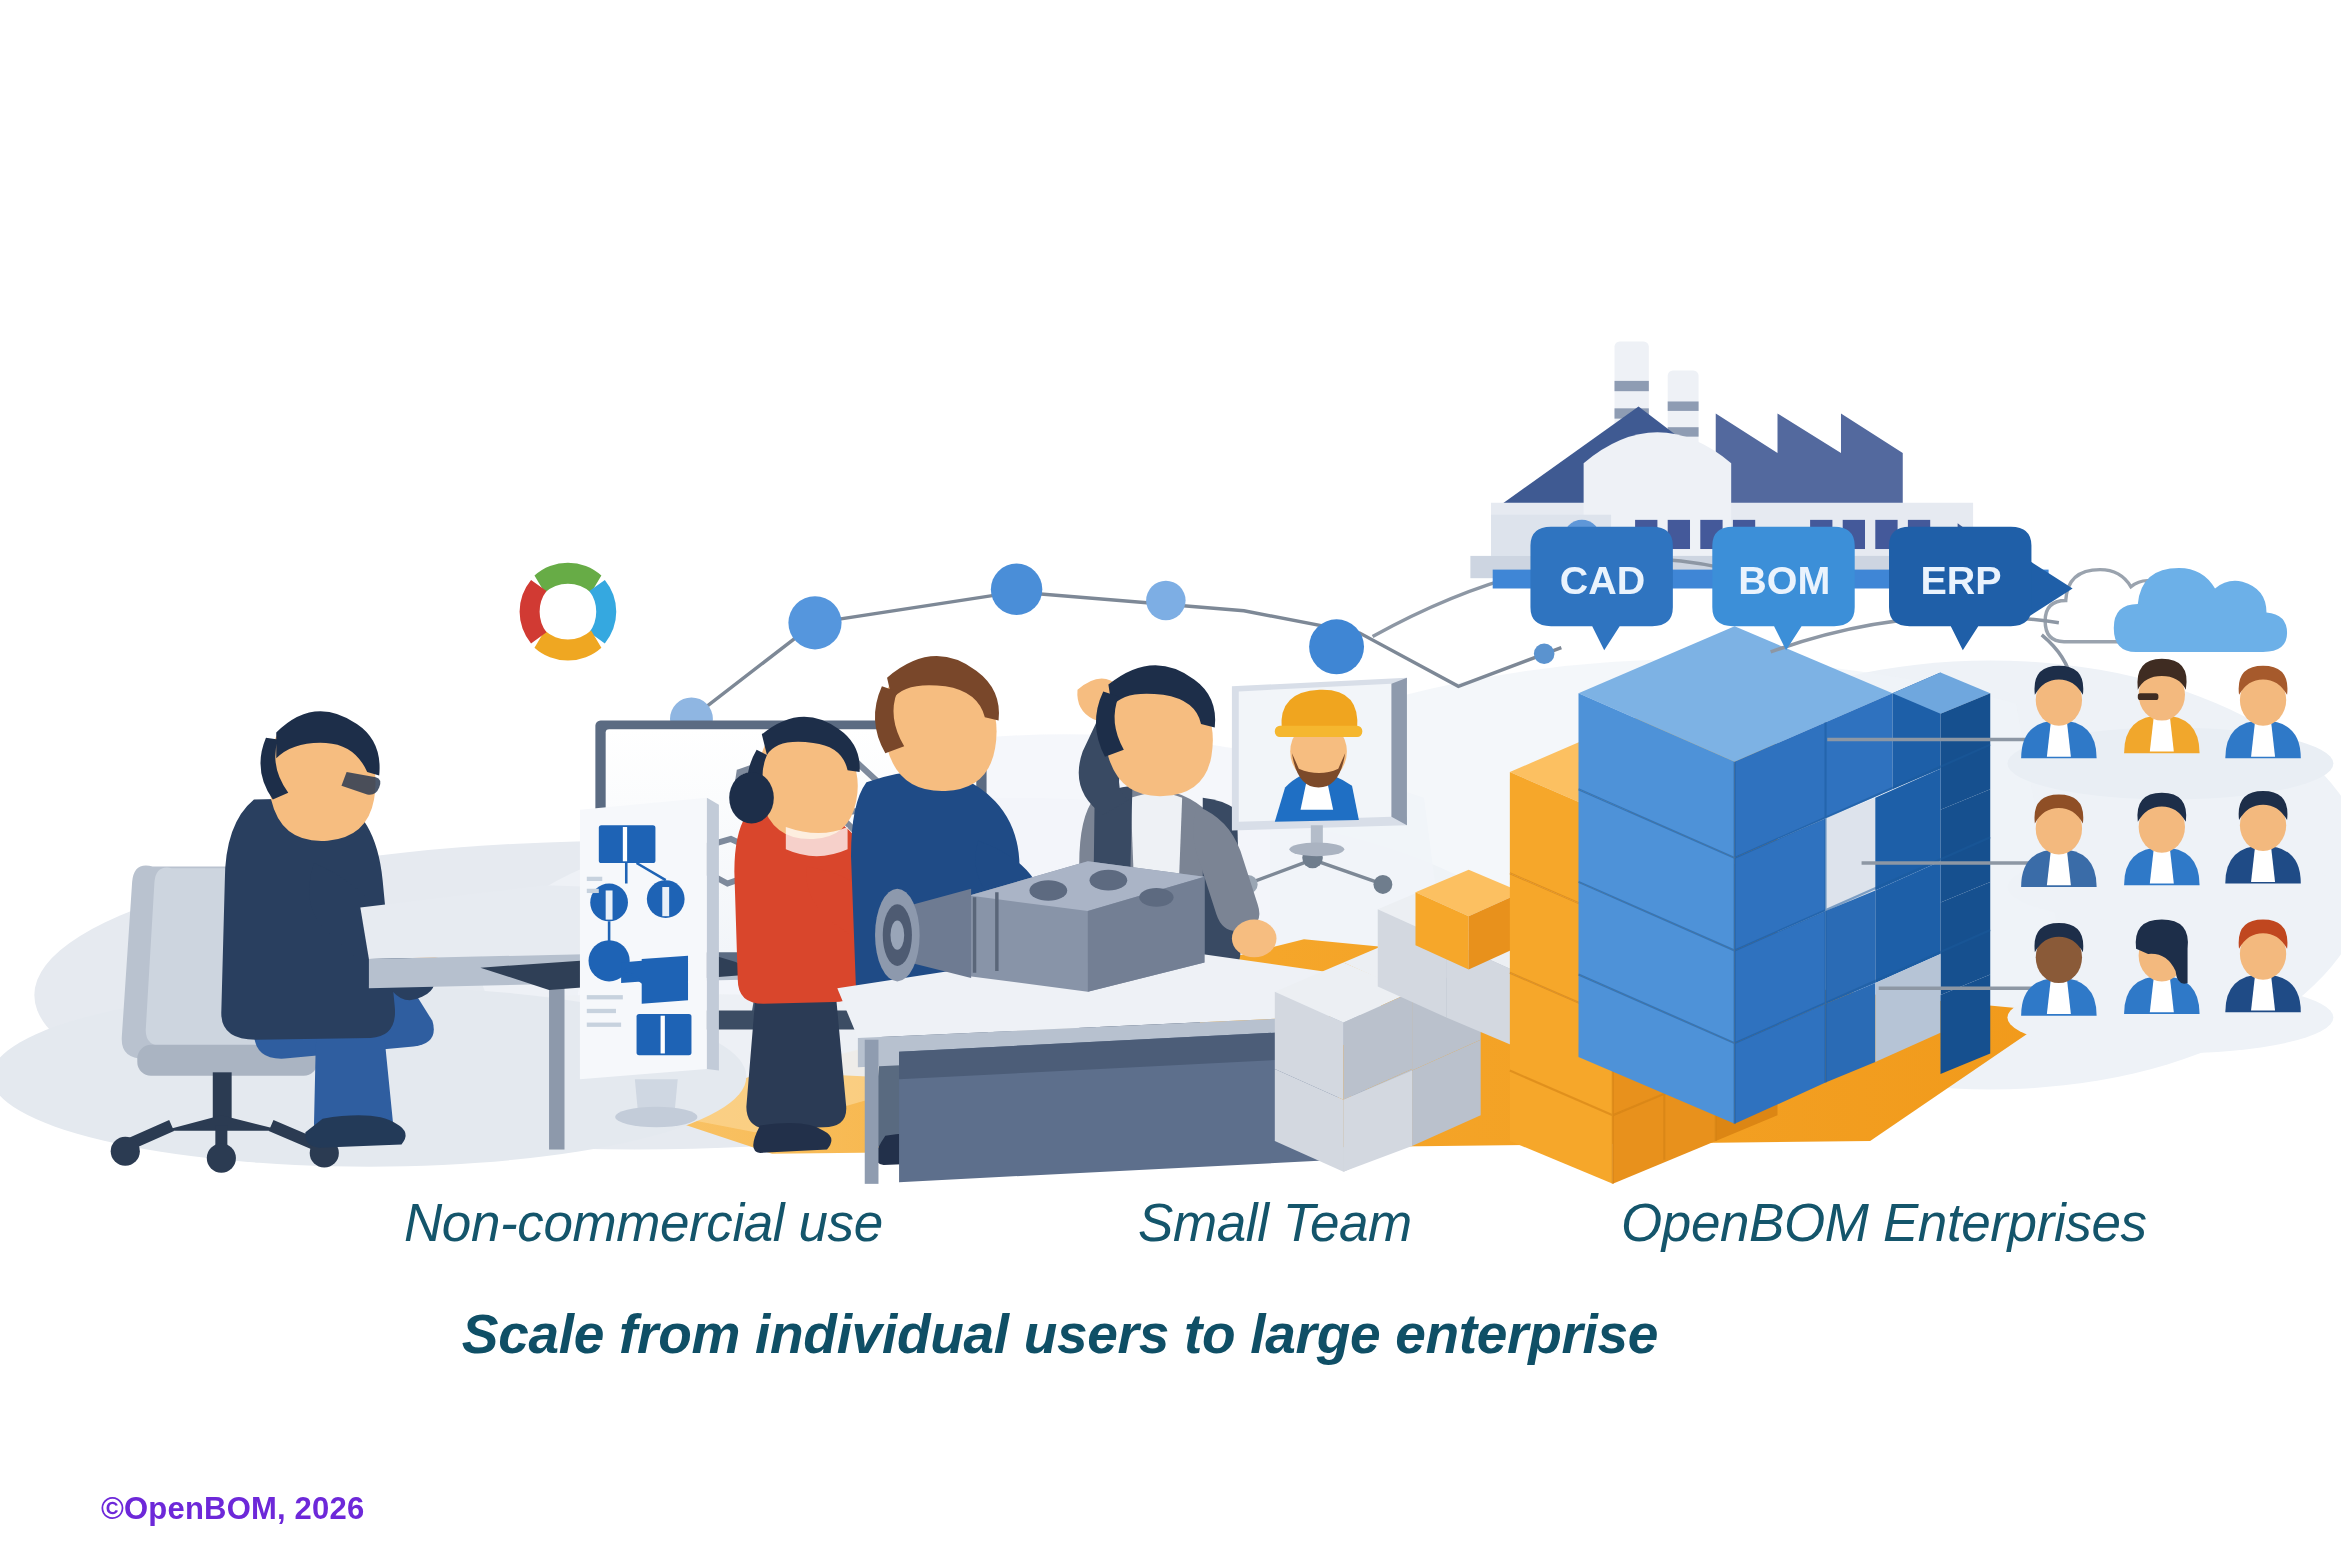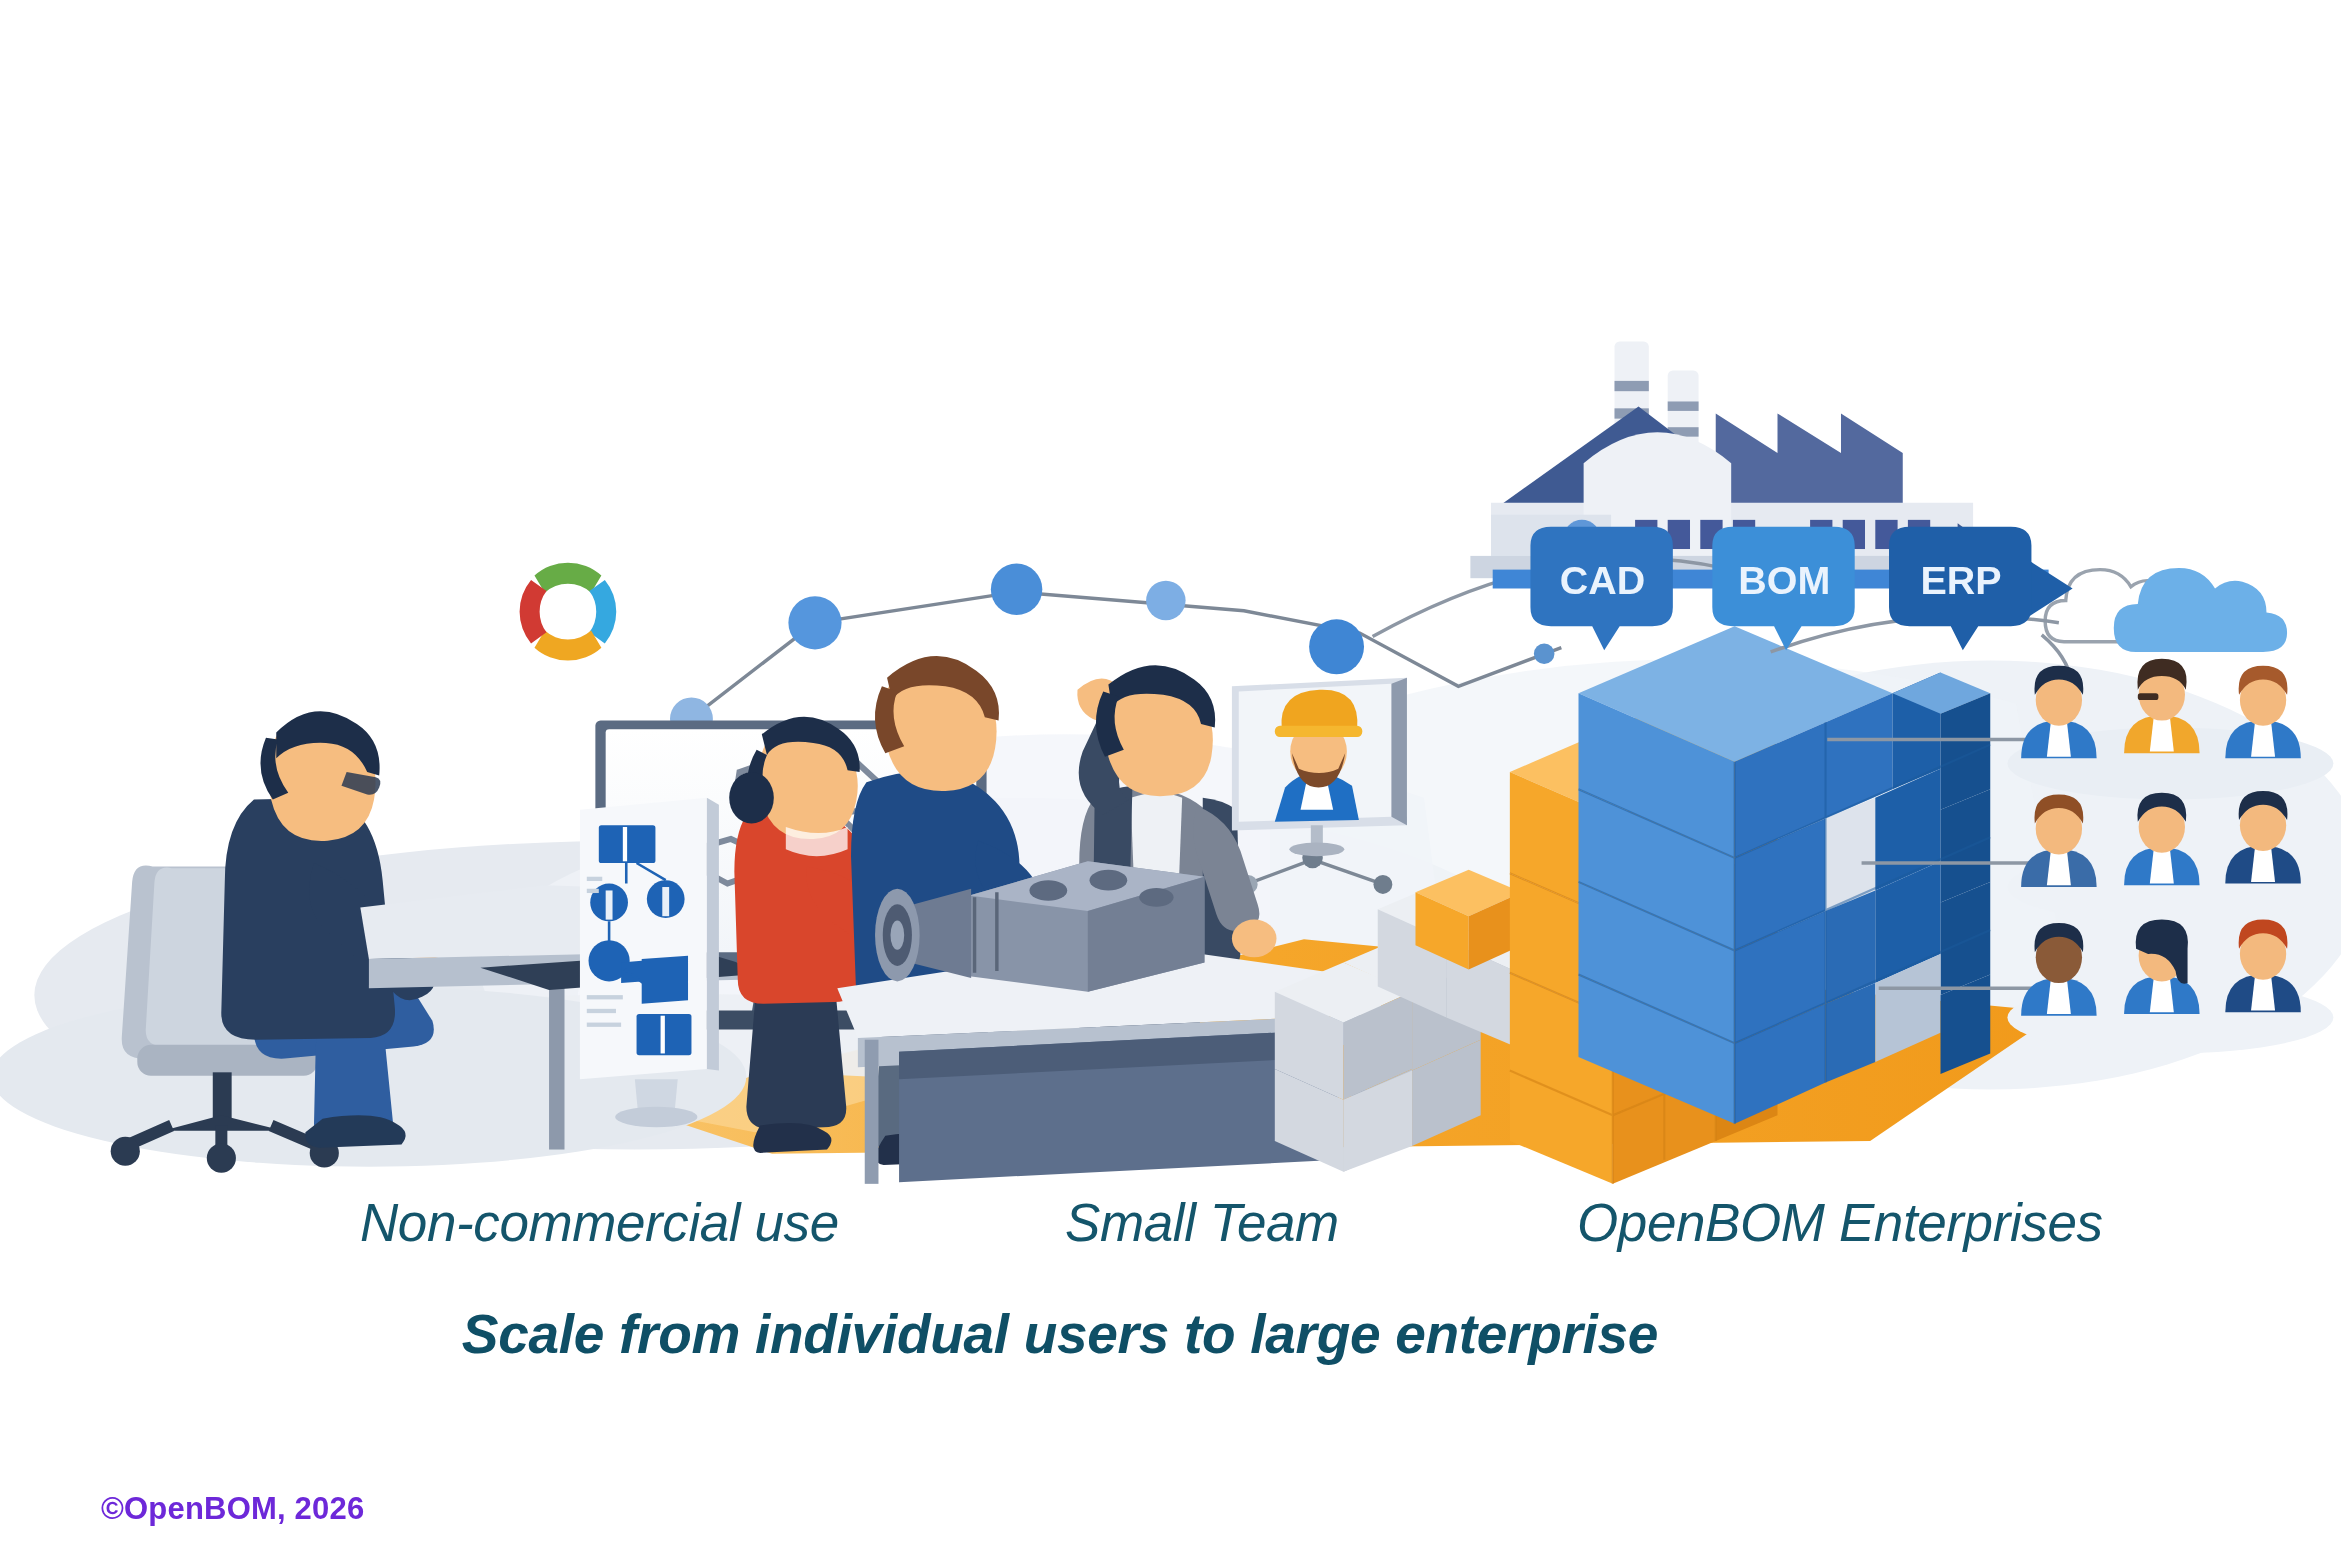"Non-commercial use" .caption { margin-left: none -> 44px }
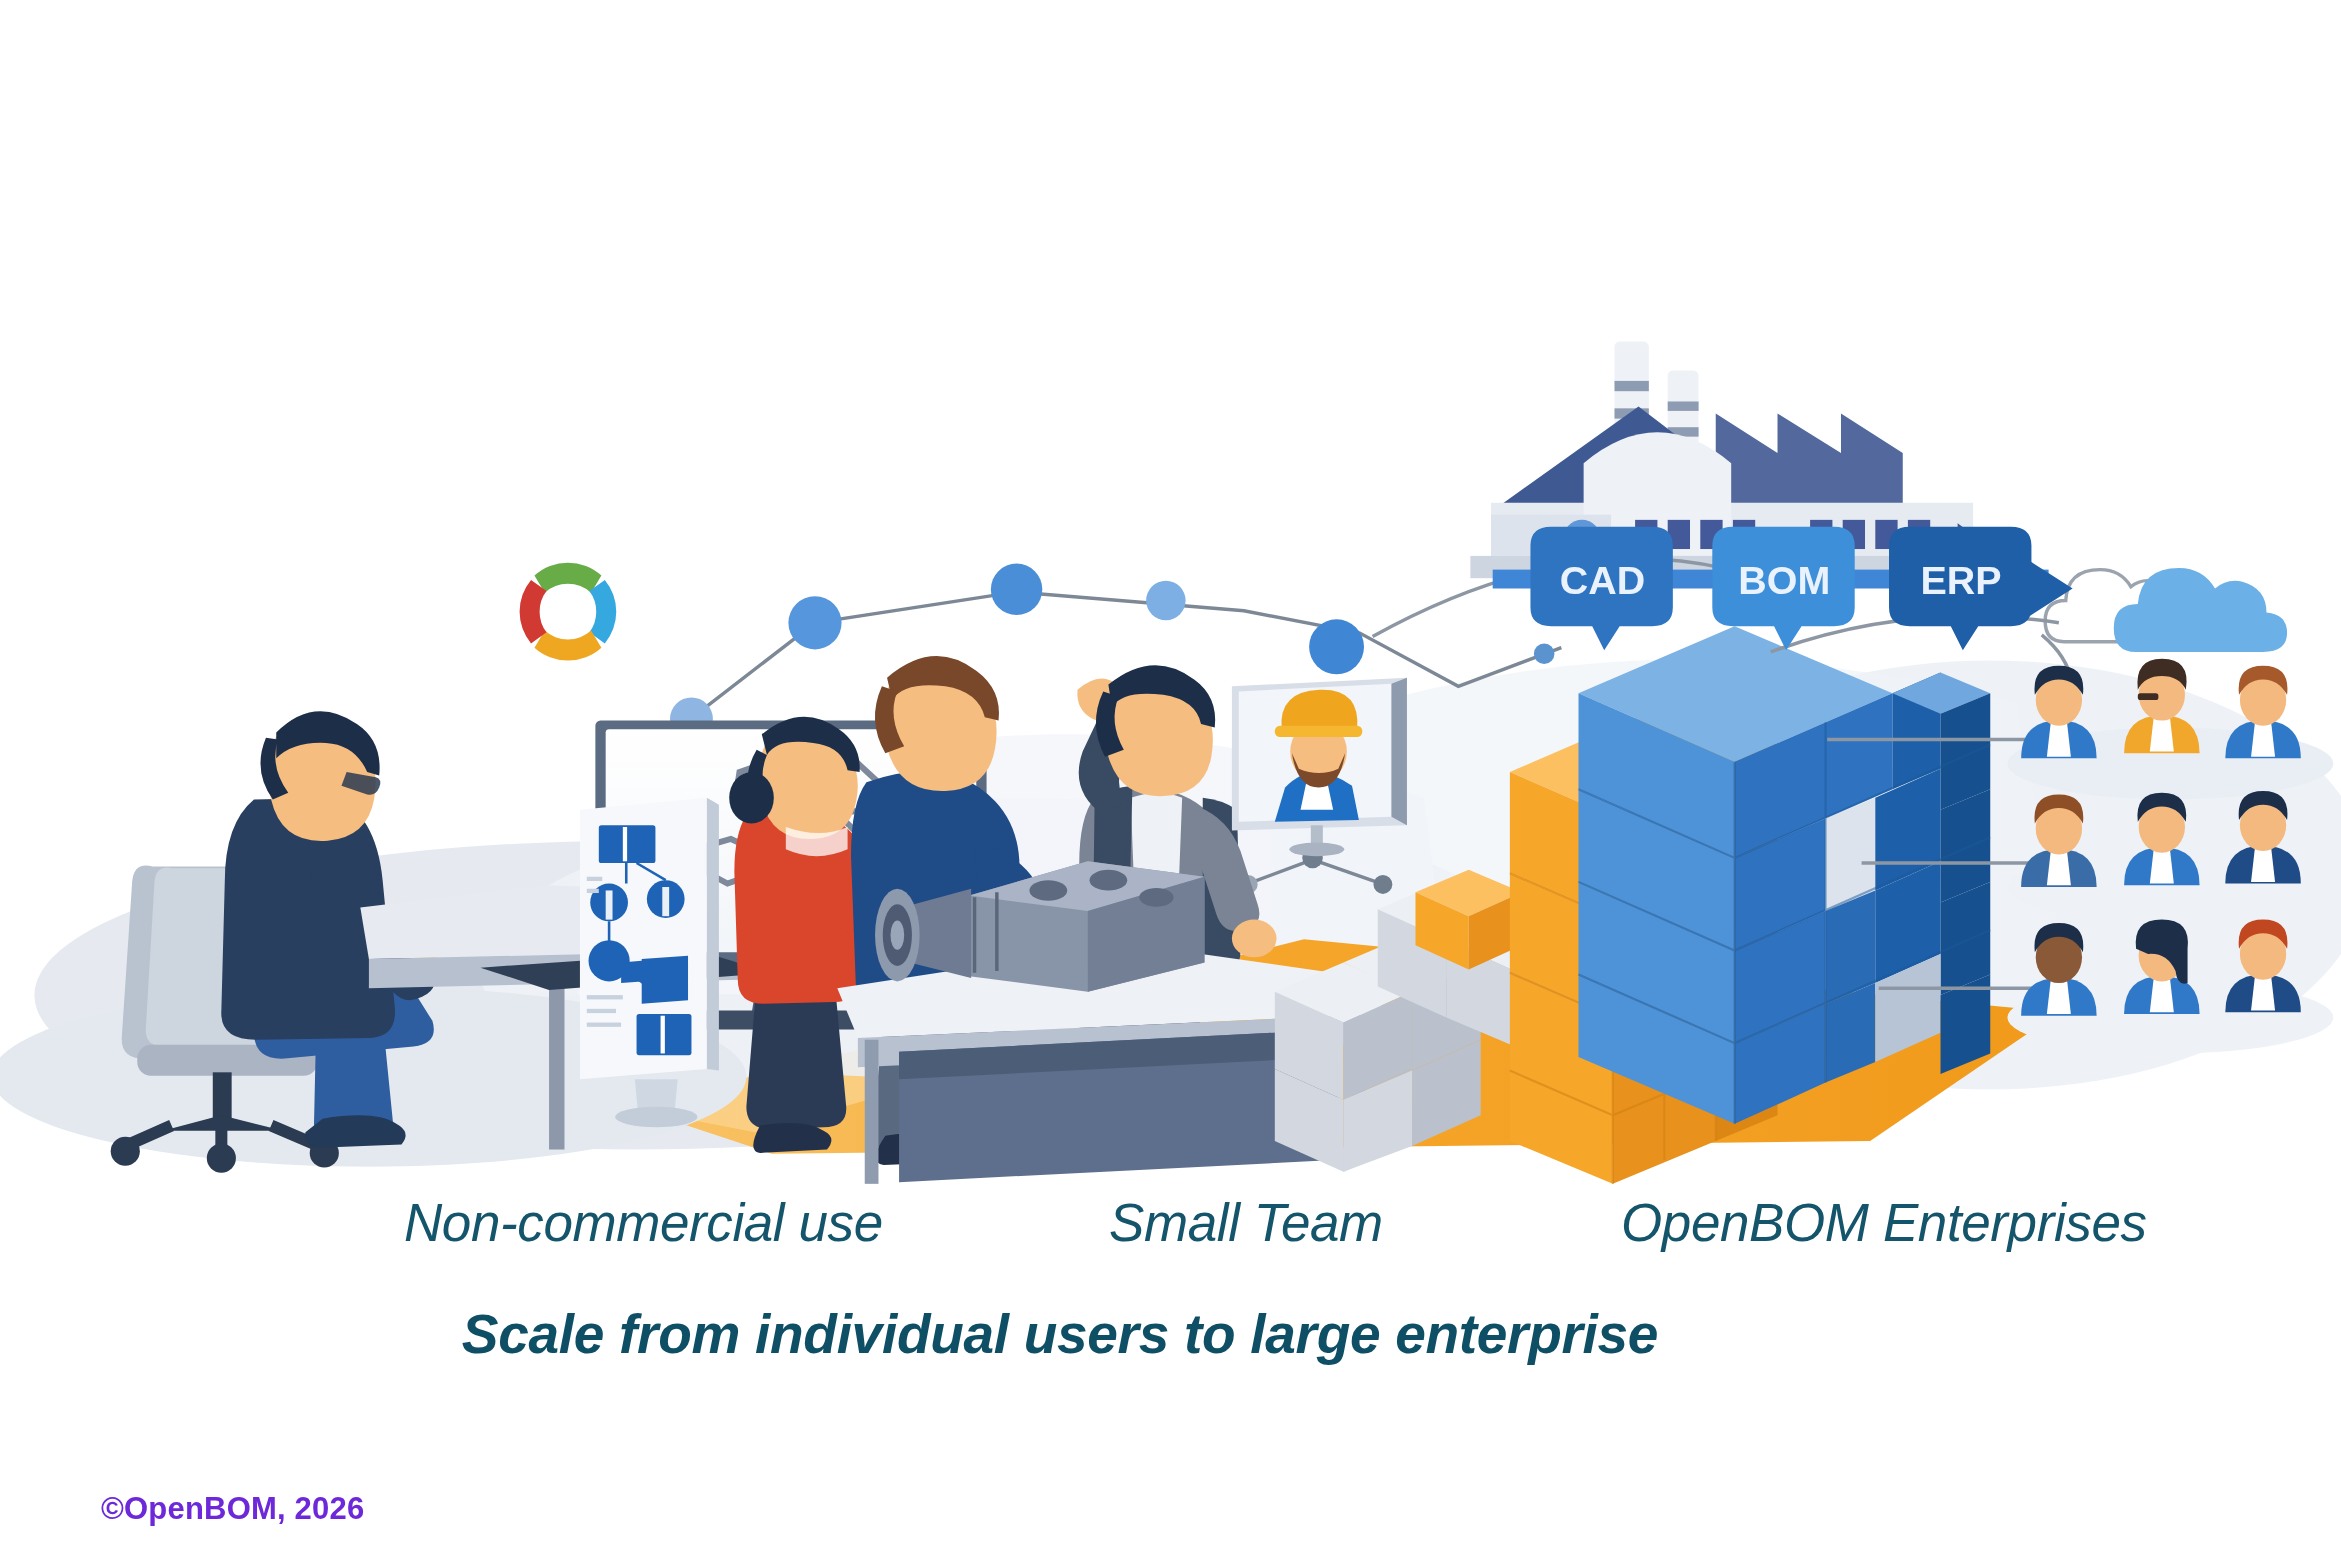"Small Team" .cap-1 { left: 1065px -> 1094px }
